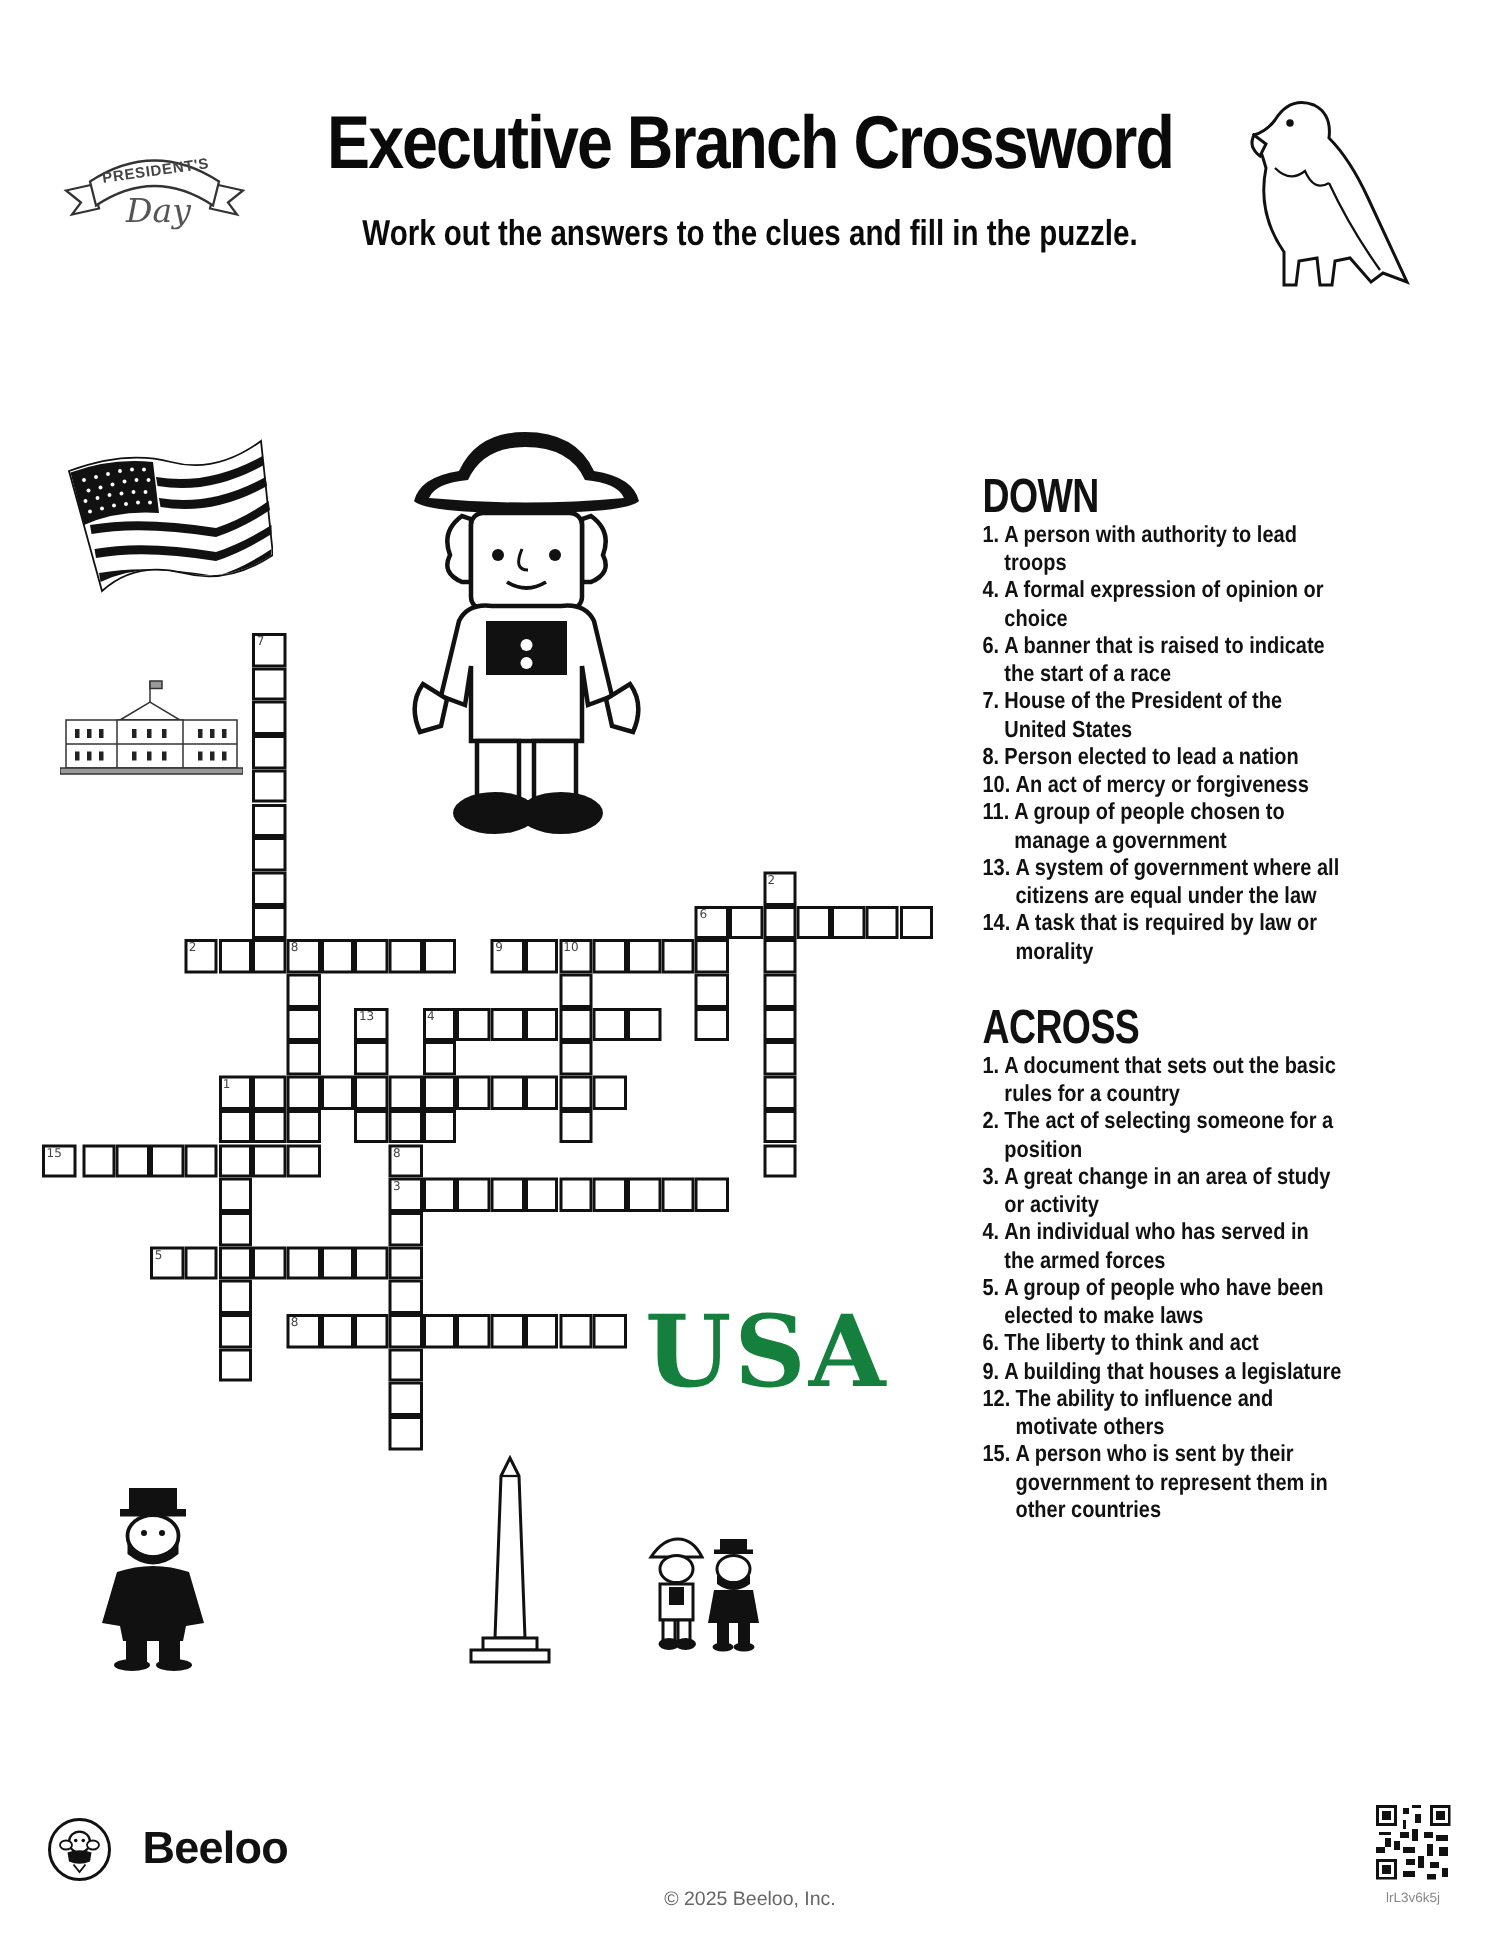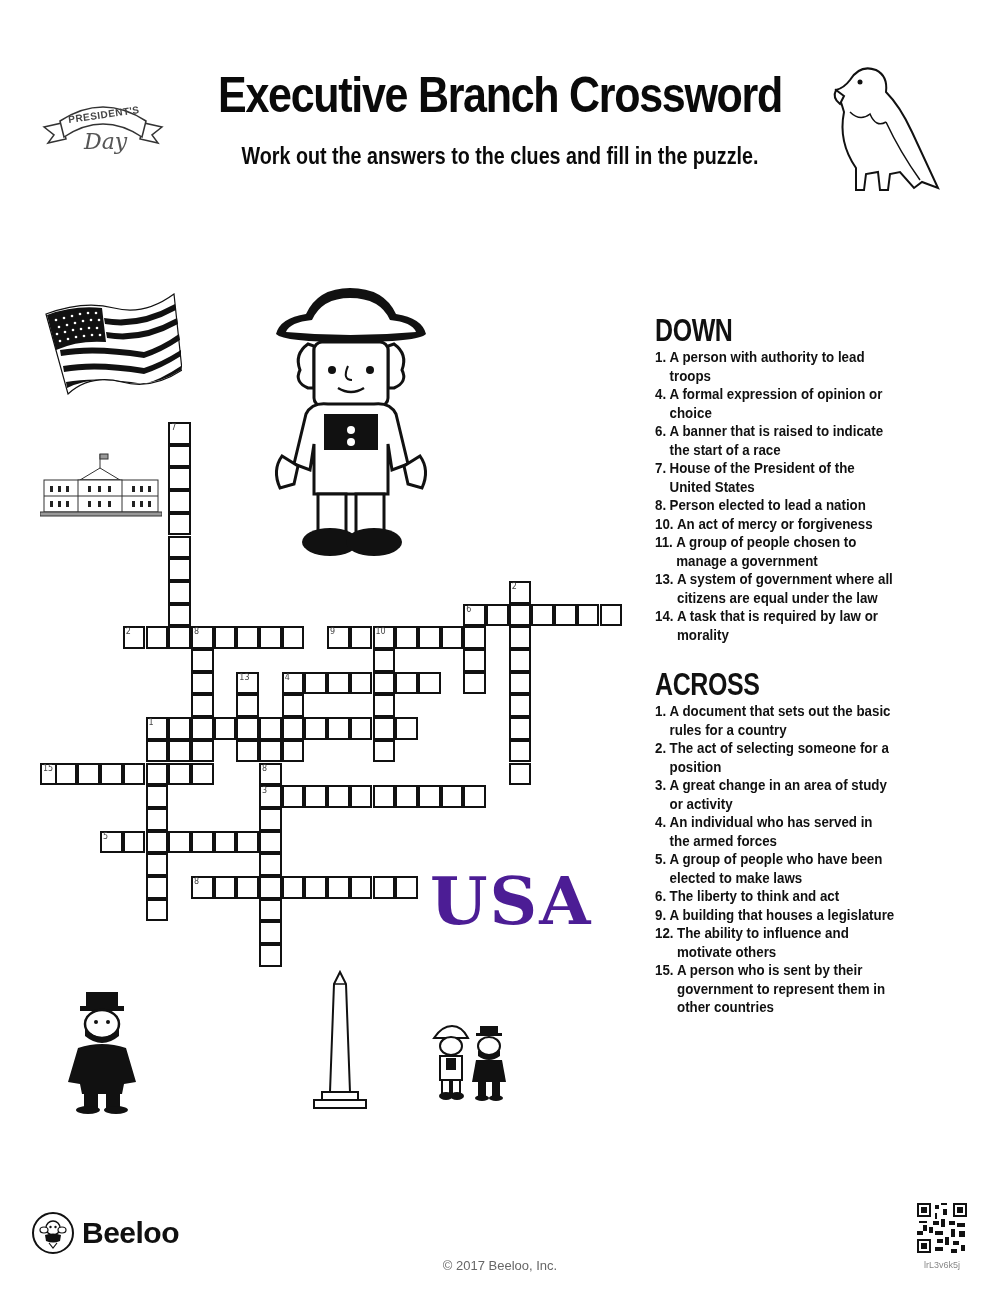"15" div.cell { left: 40px -> 28px }
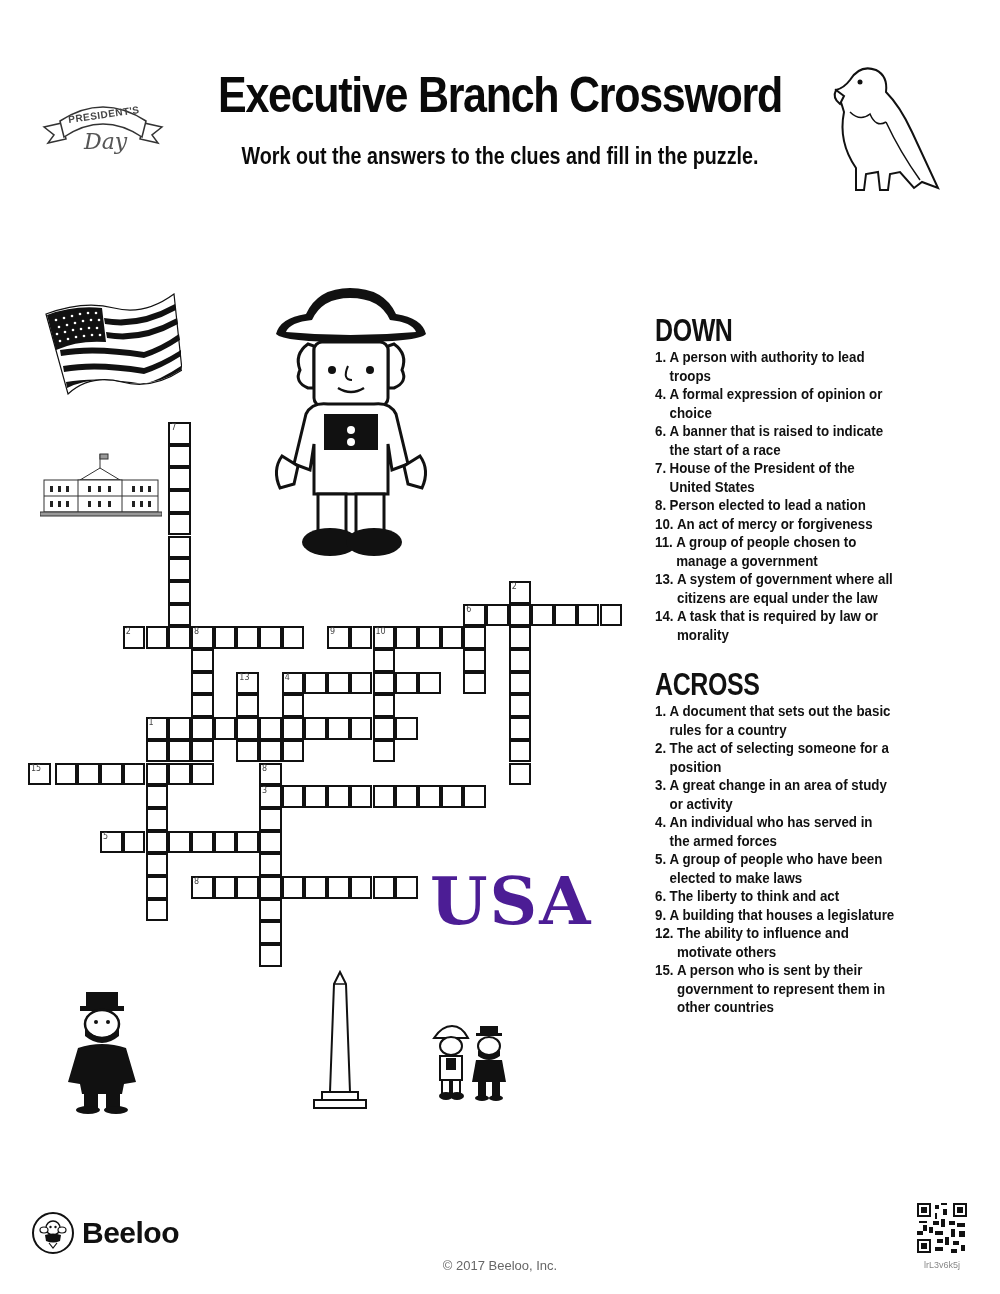"USA" .usa { color: #4c1d95 -> #15803d }
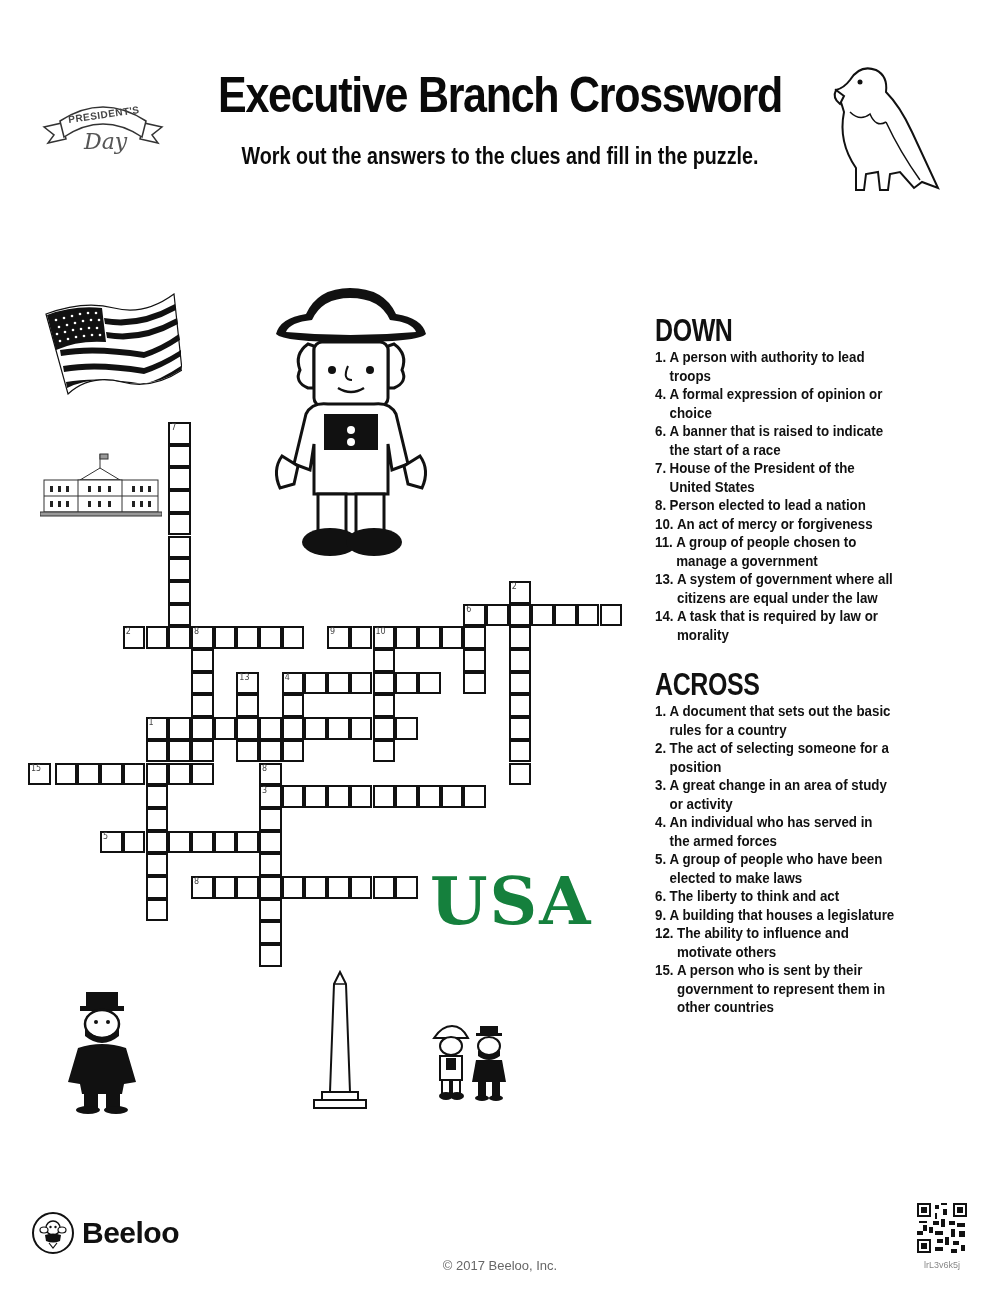"Beeloo" .footer-logo { gap: 8px -> 21px }
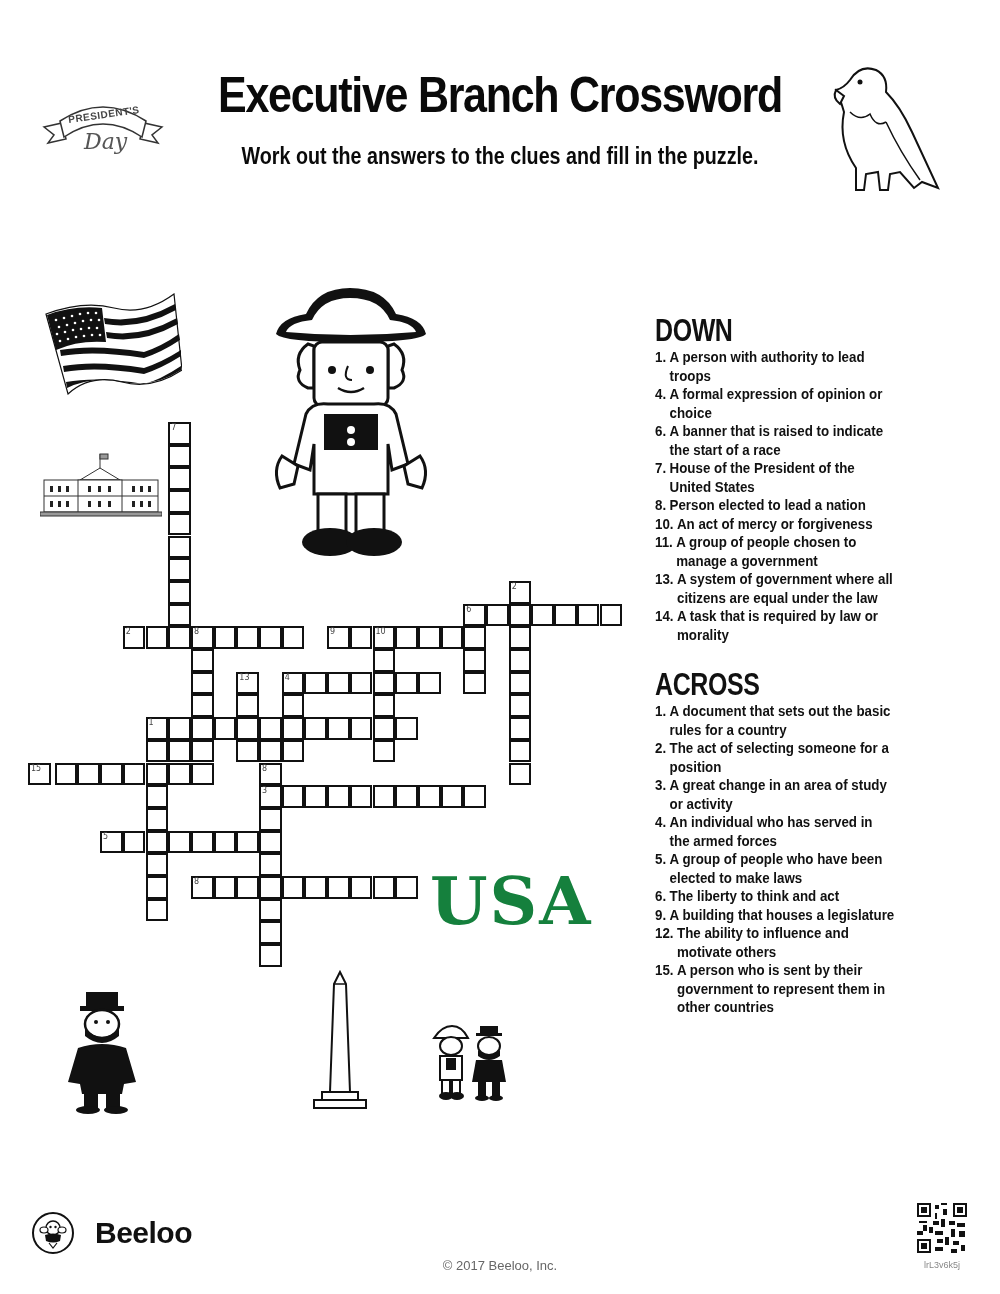"© 2017 Beeloo, Inc." div.abs { text: 2017 -> 2025 }
